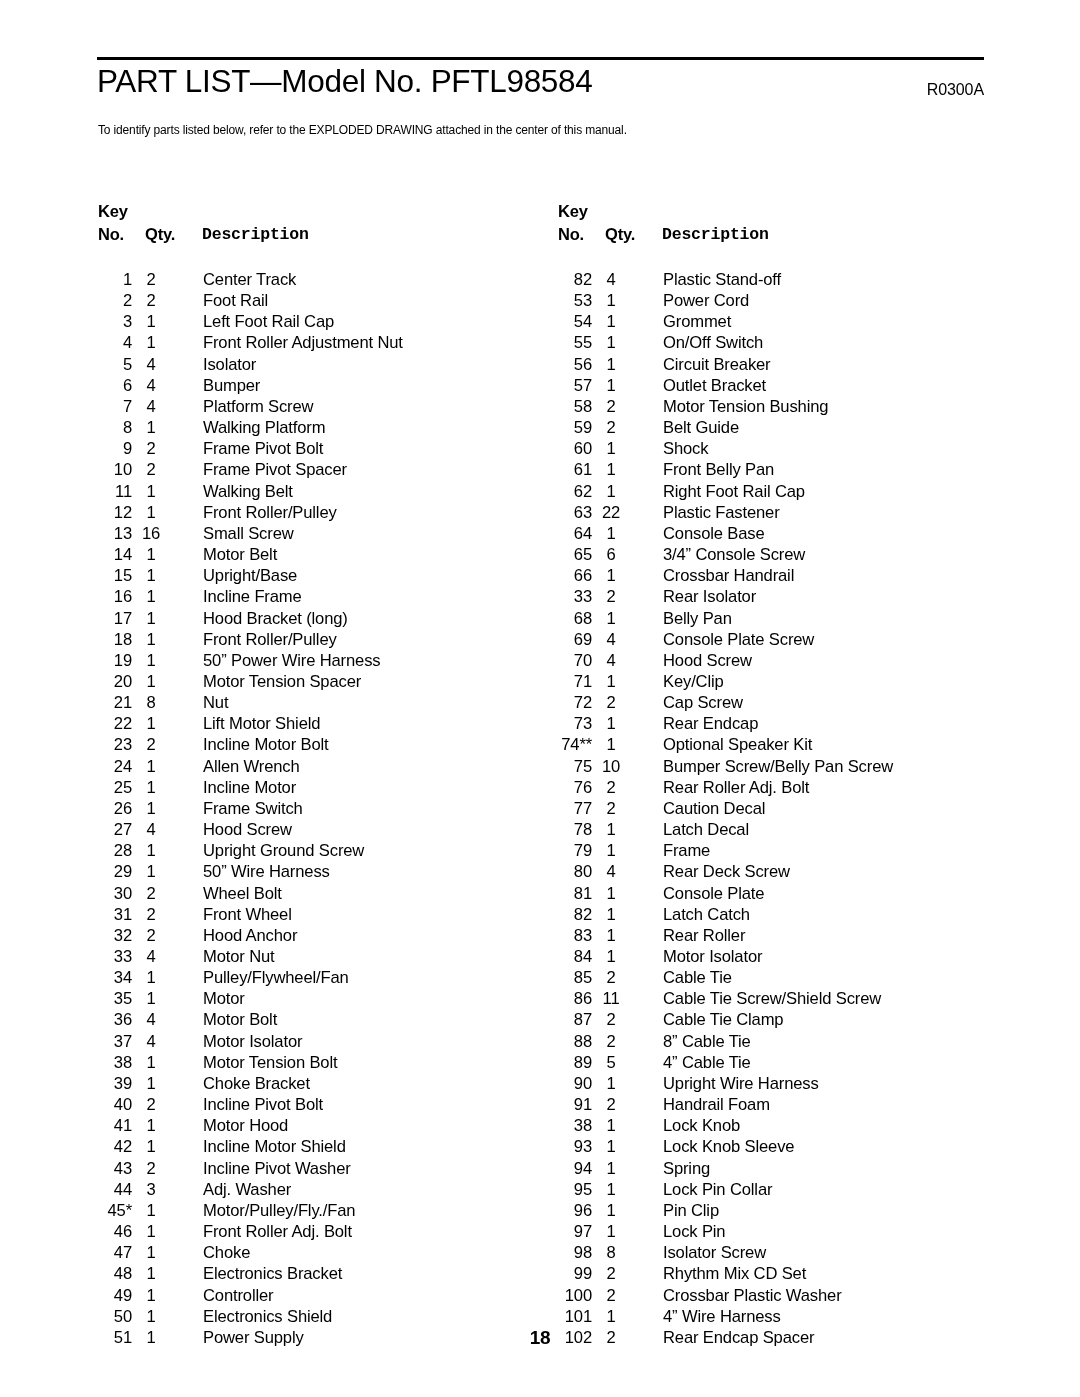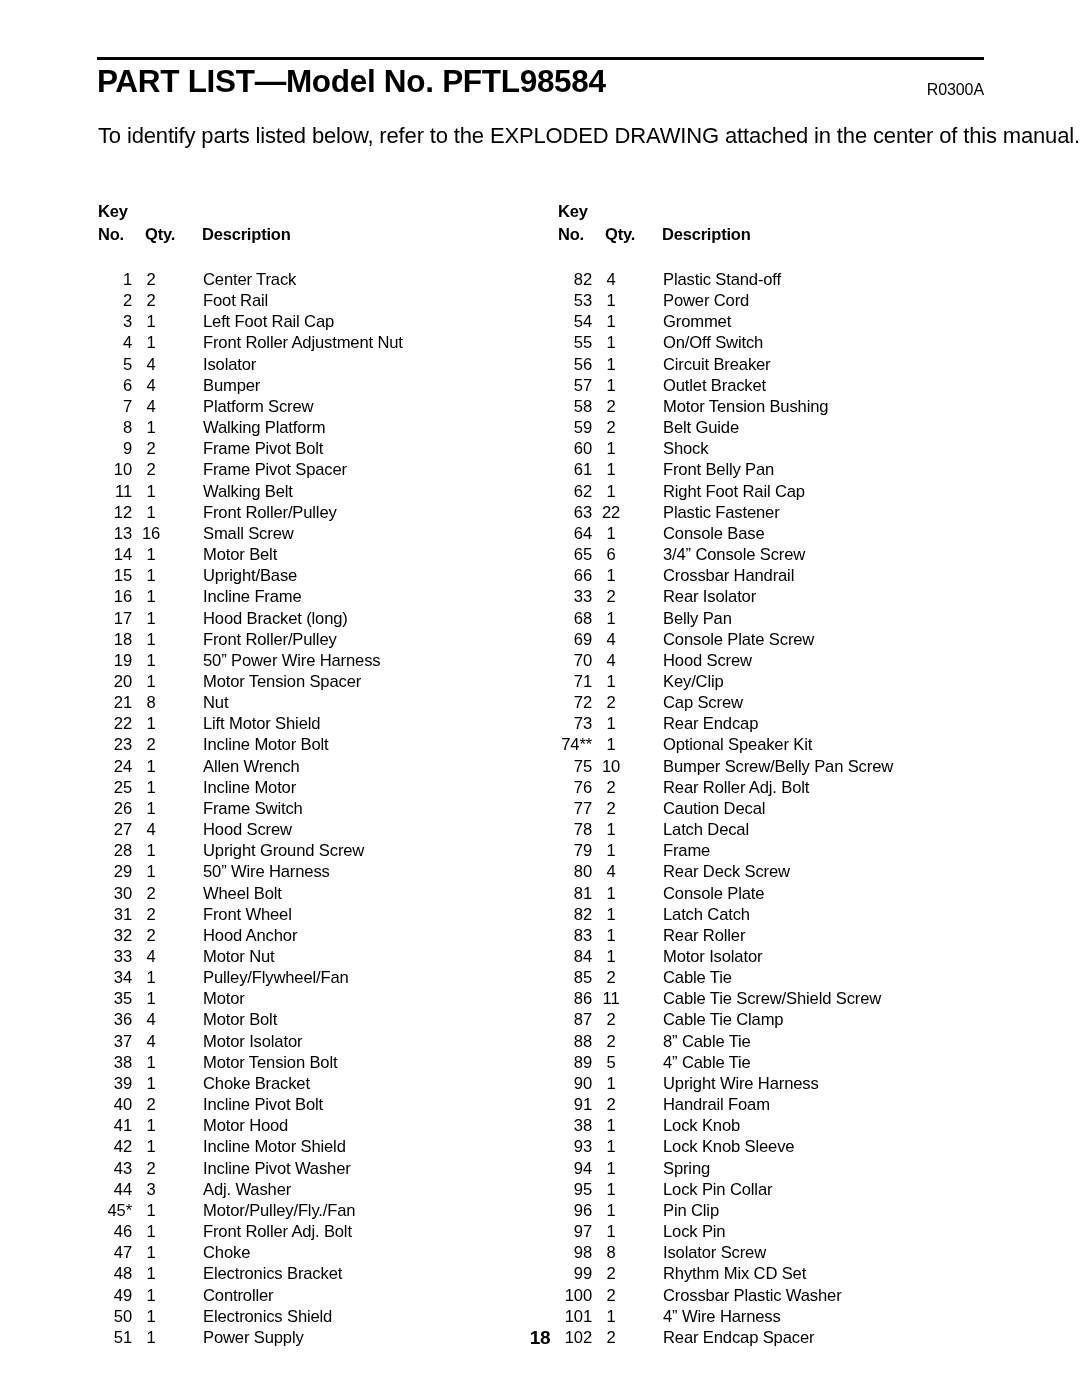"PART LIST—Model No. PFTL98584" .title { font-weight: bold -> normal }
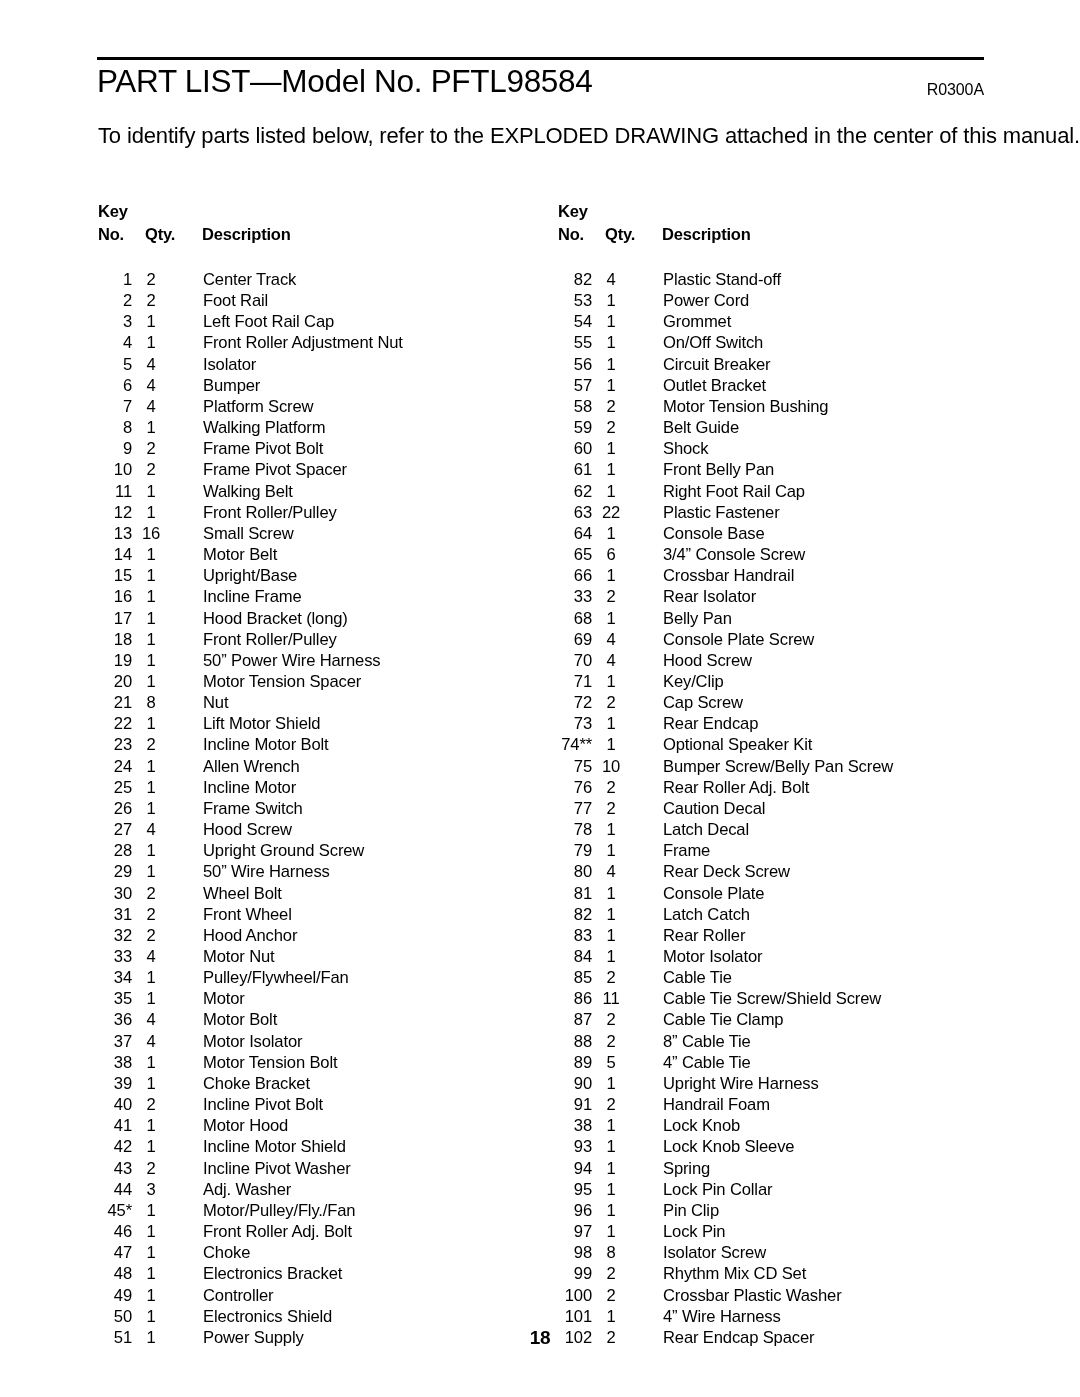"To identify parts listed below," .intro { font-size: 22px -> 12px }
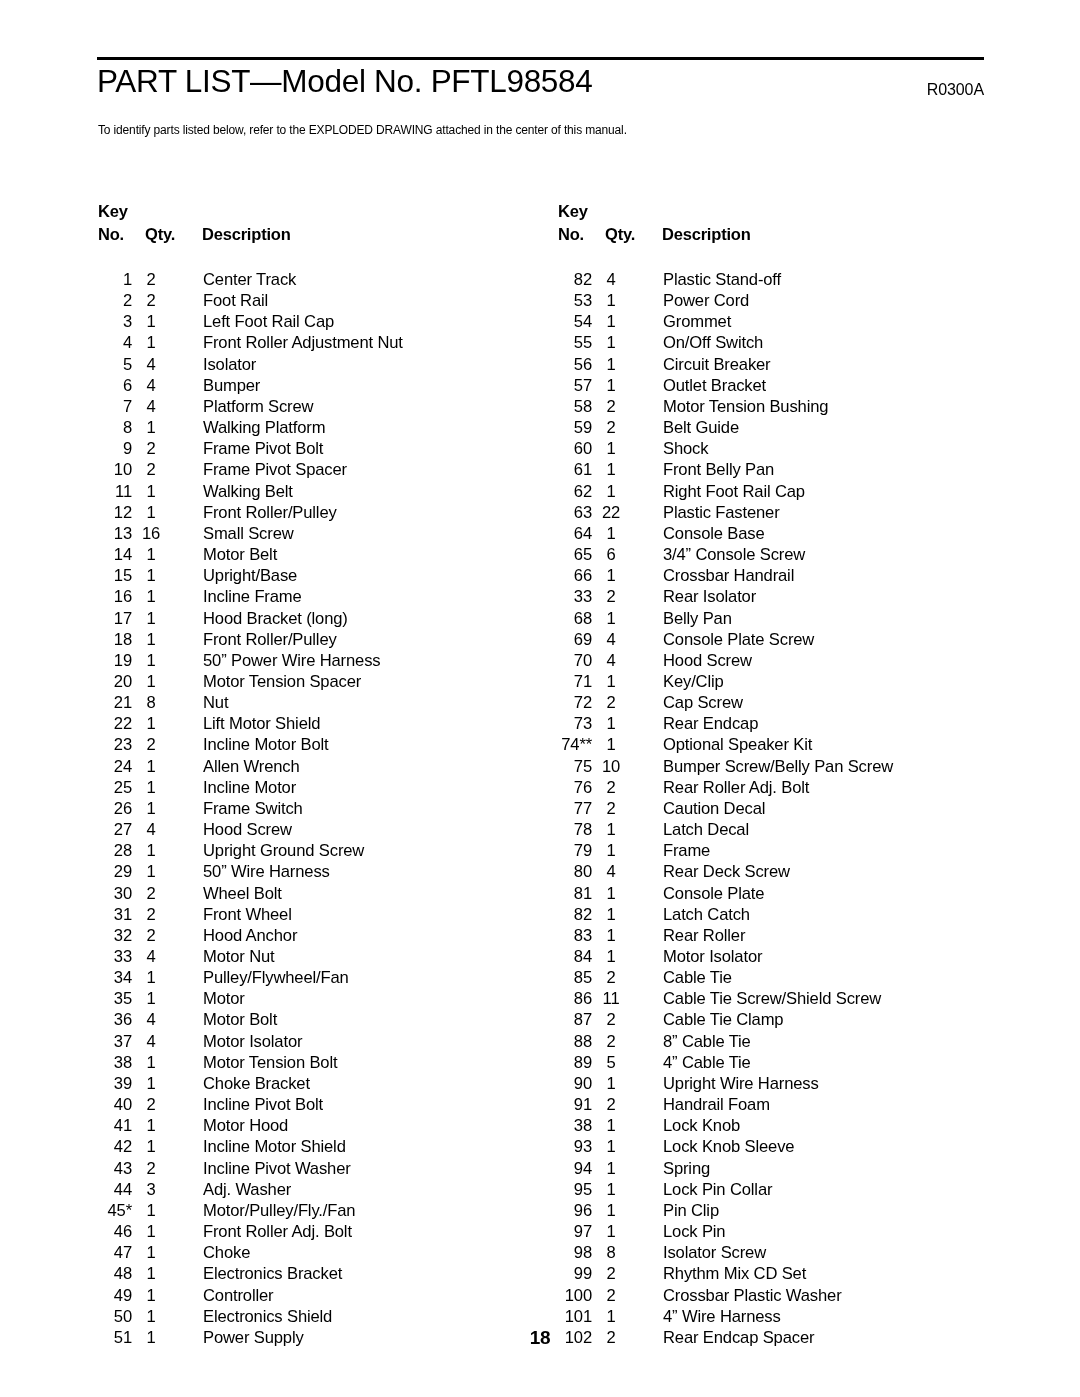"Description" .hdr-desc { font-family: none -> Liberation Mono, monospace }
